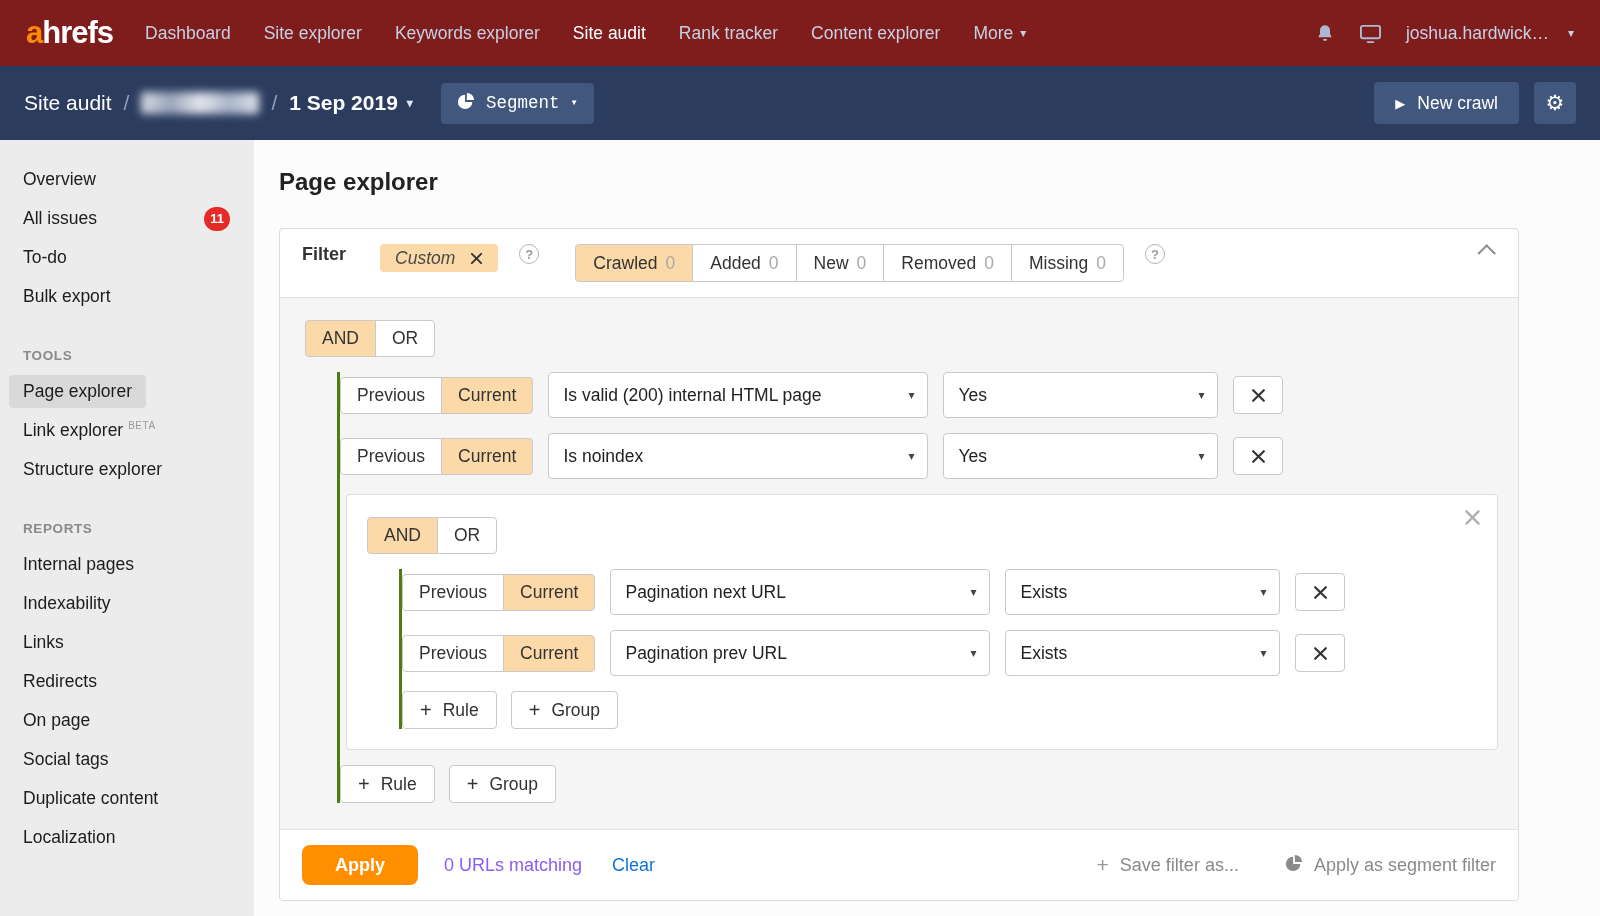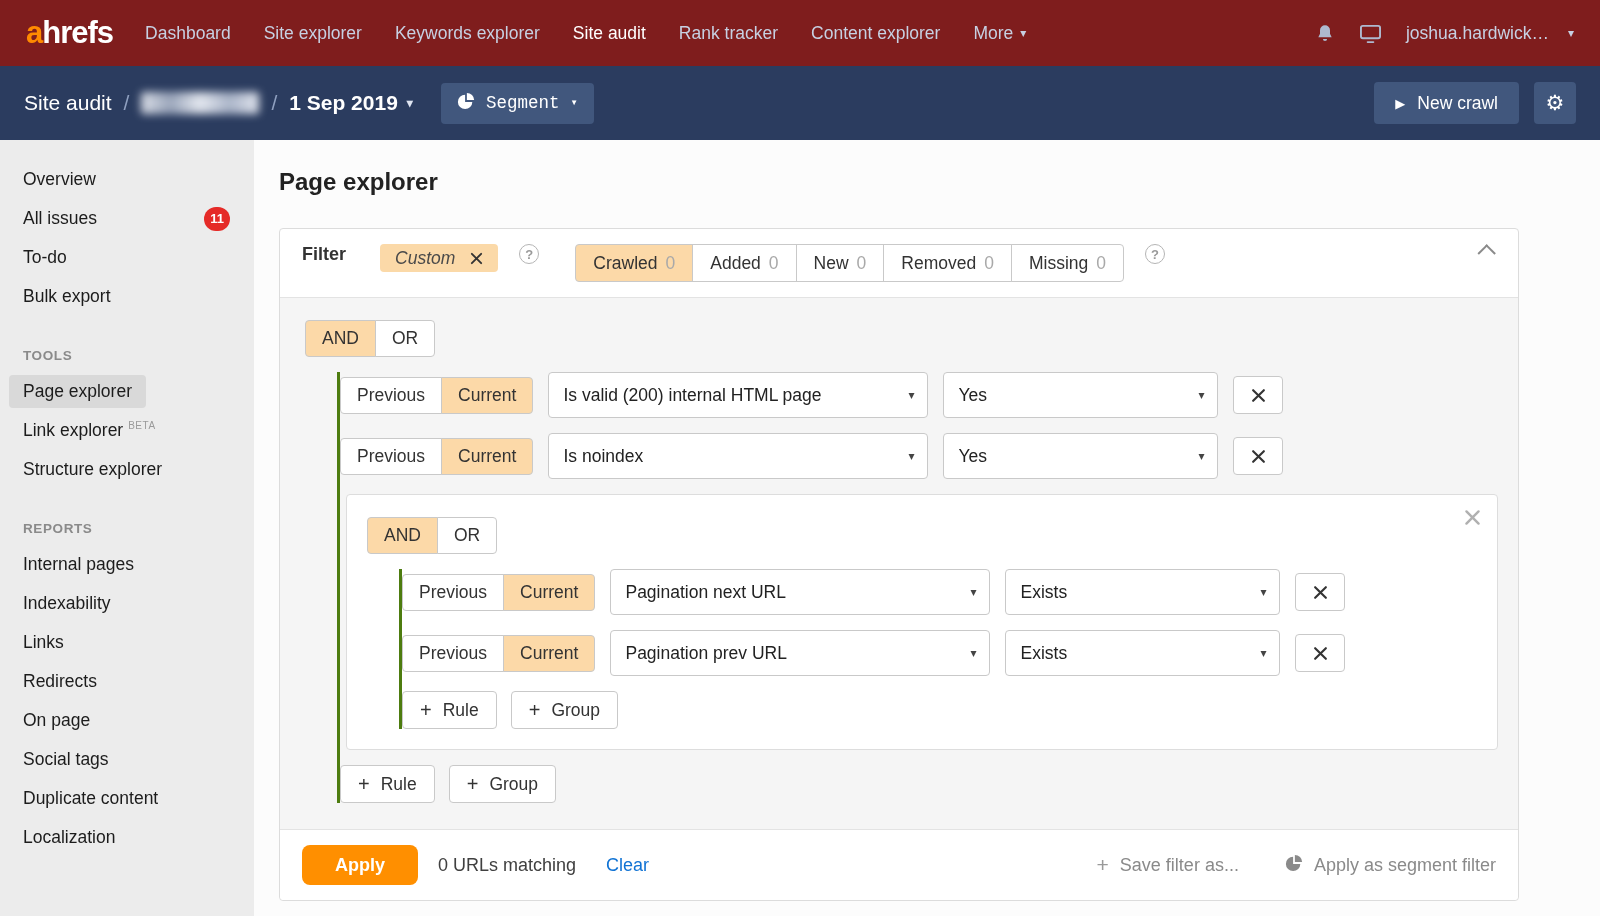"0 URLs matching" .matching { color: #404040 -> #8b5cf6; margin-left: 20px -> 26px }
